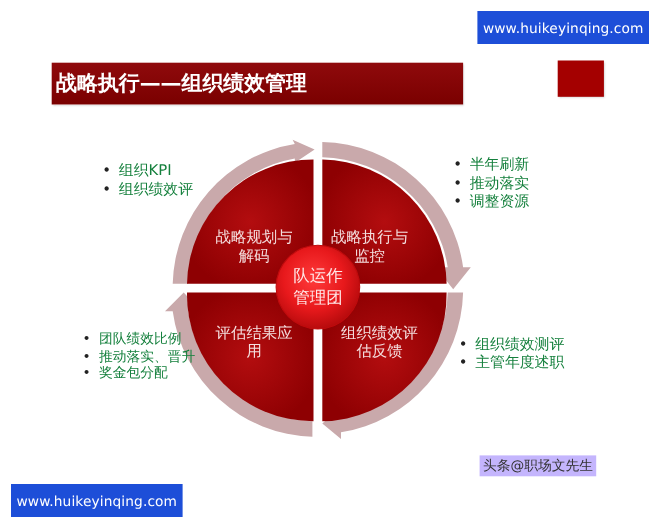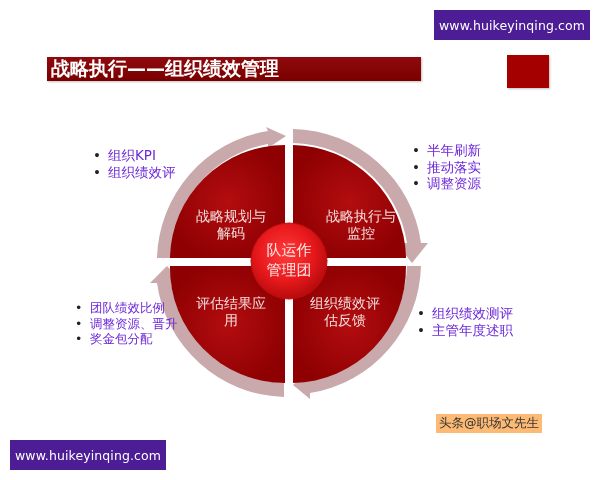"www.huikeyinqing.com" .wm { background: #4c1d95 -> #1d4ed8 }
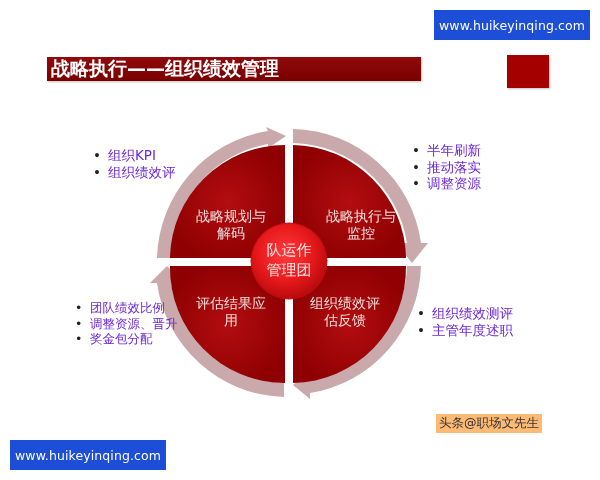"战略执行——组织绩效管理" .title-bar { height: 24px -> 38px }
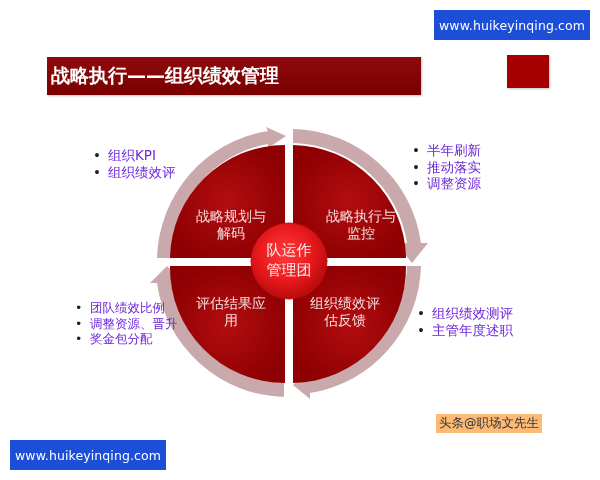"组织KPI" .bullets { color: #6d28d9 -> #15803d }
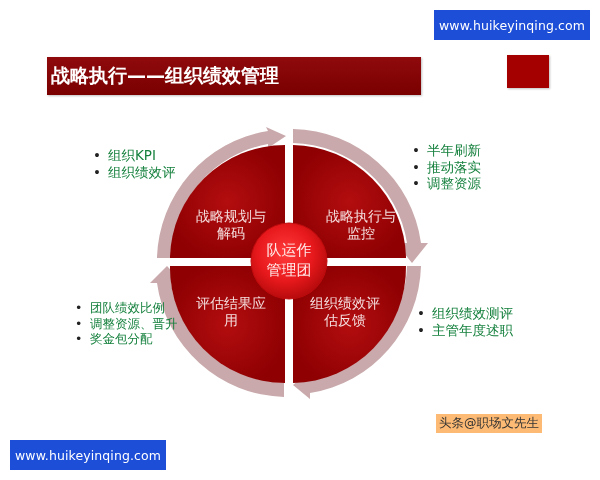"战略执行与" div.q-label { left: 316px -> 291px }
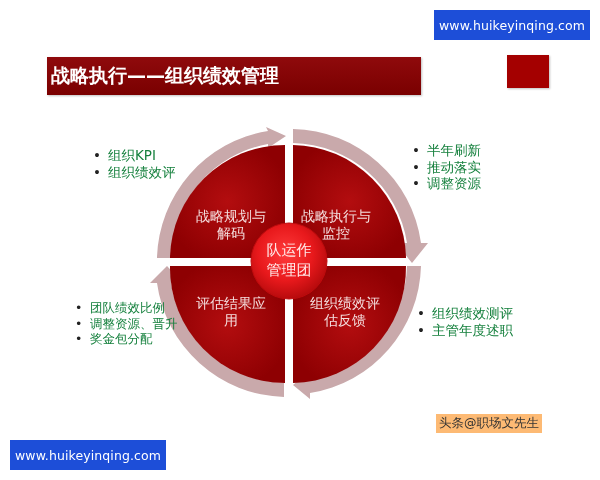"调整资源、晋升" li { text: 调整资源 -> 推动落实 }
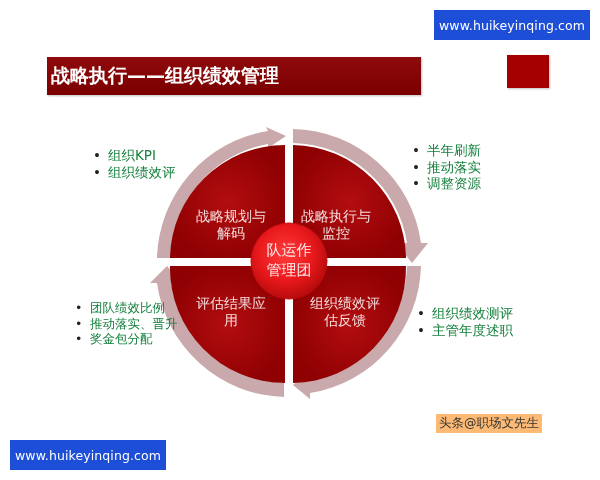"头条@职场文先生" .credit { background: #fdba74 -> #c4b5fd }
